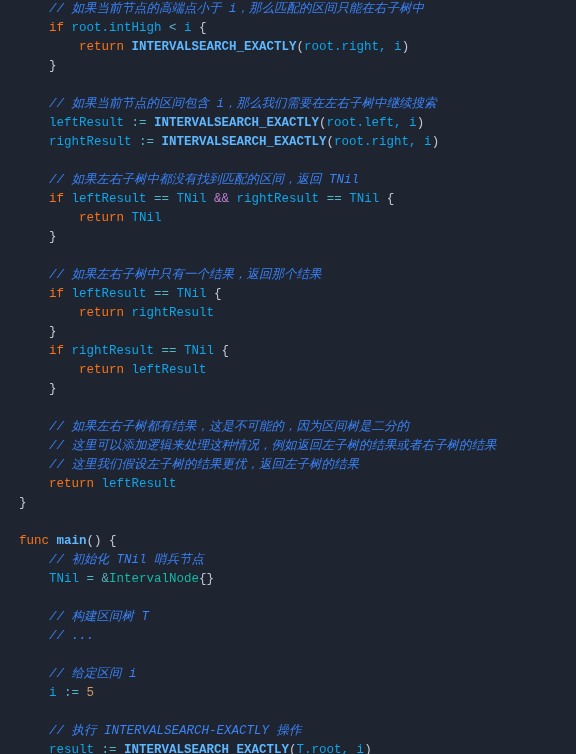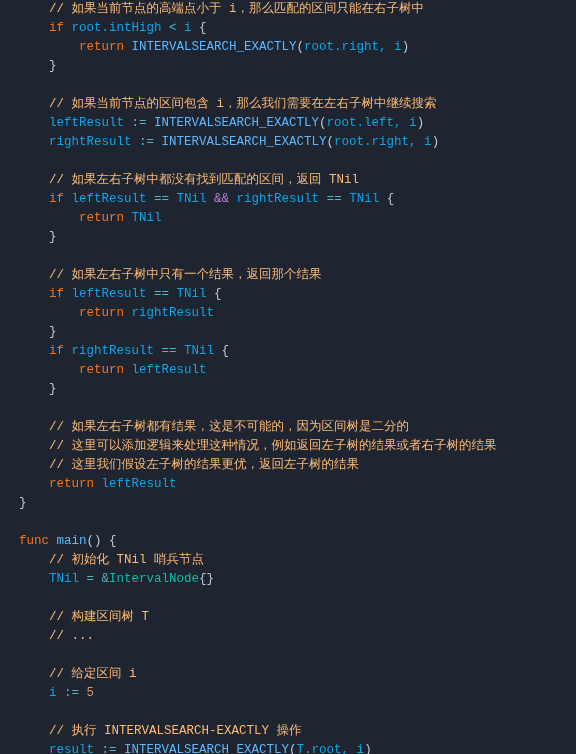"// 如果当前节点的高端点小于 i，那么匹配的区间只能在右子树中" .cmt { color: #fdba74 -> #3b82f6; font-style: none -> italic }
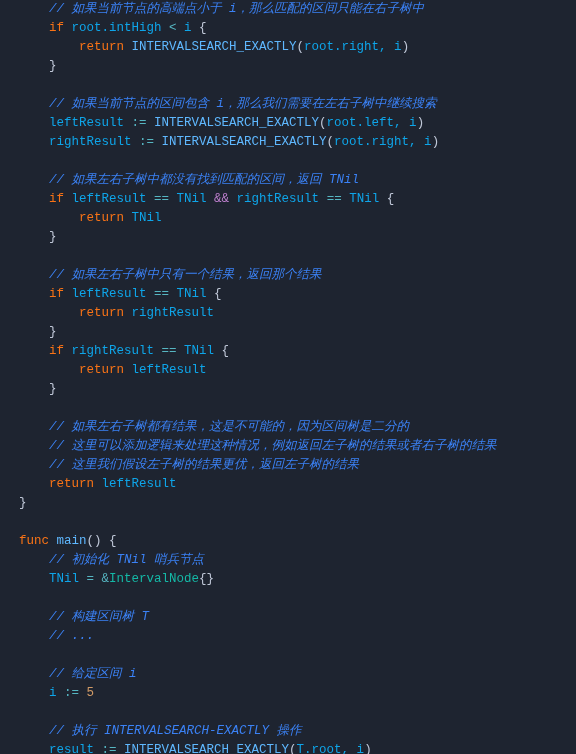"INTERVALSEARCH_EXACTLY" .fn { font-weight: none -> bold }
